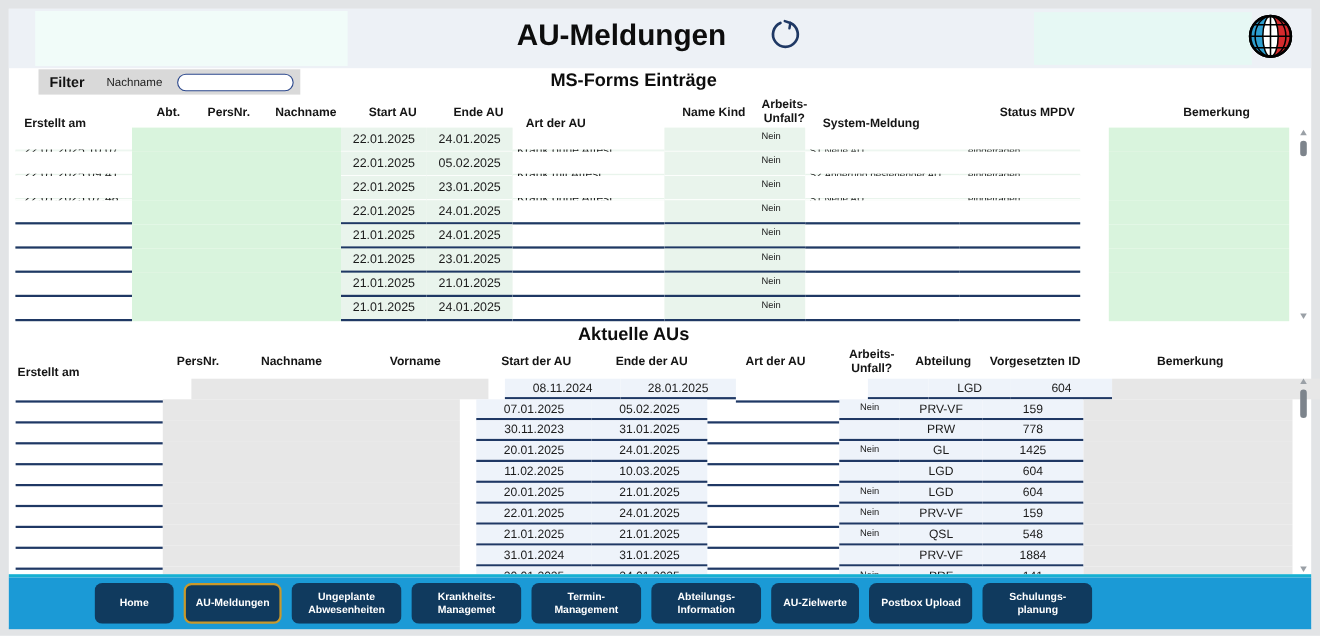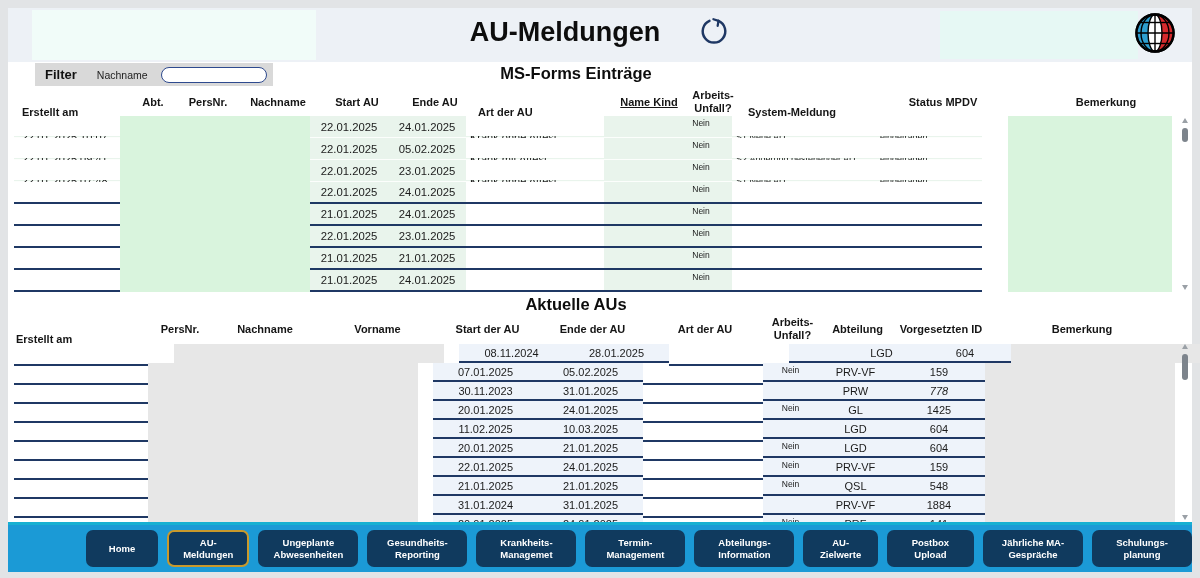"Name Kind" div.hc { text-decoration: underline -> none }
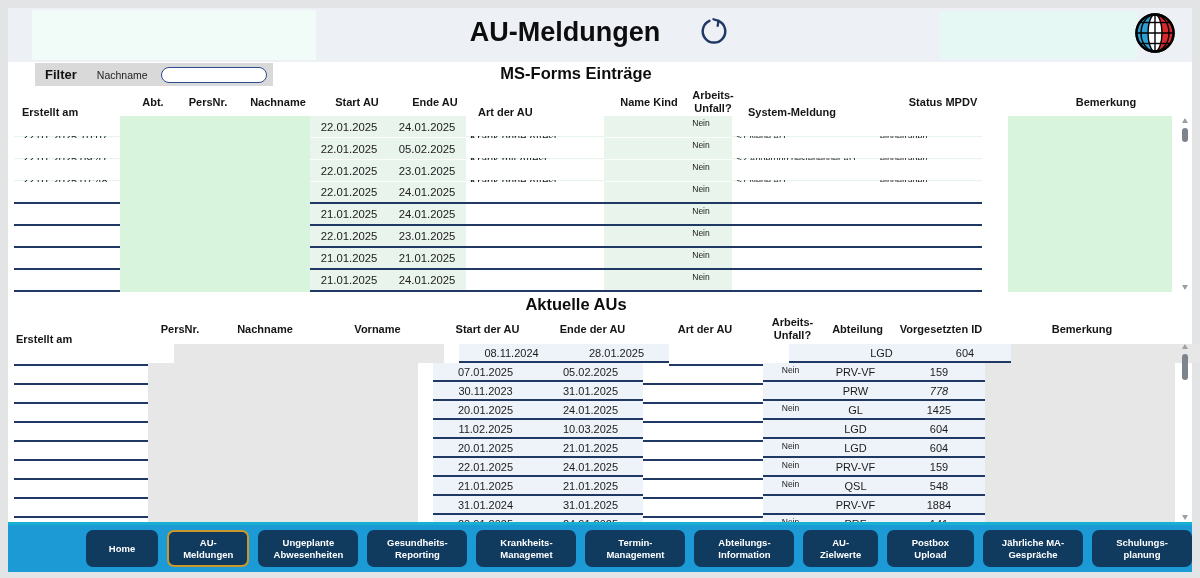"778" div.c { font-style: italic -> none }
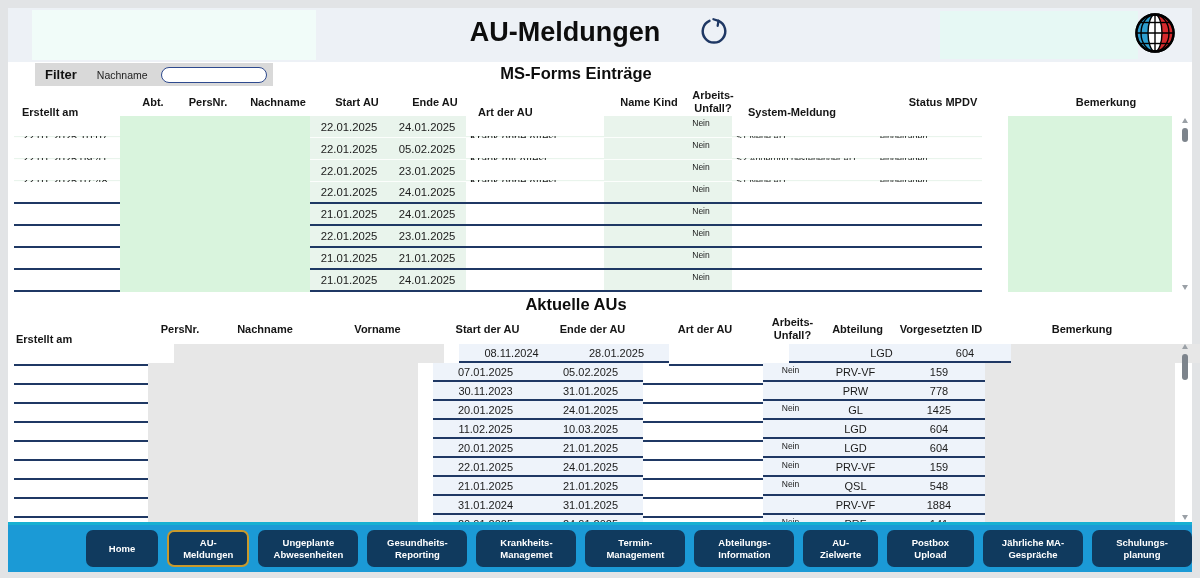"Gesundheits-Reporting" div.navbtn { html: <div>Gesundheits-Reporting</div> -> none }
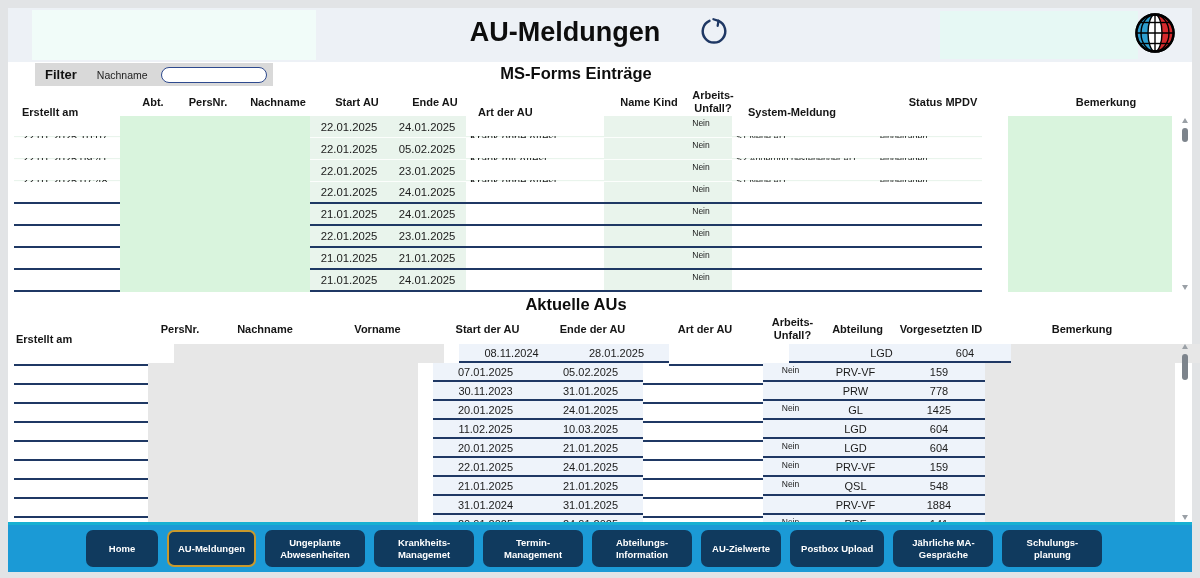"Jährliche MA-Gespräche" div.navbtn { html: <div>Jährliche MA-Gespräche</div> -> none }
